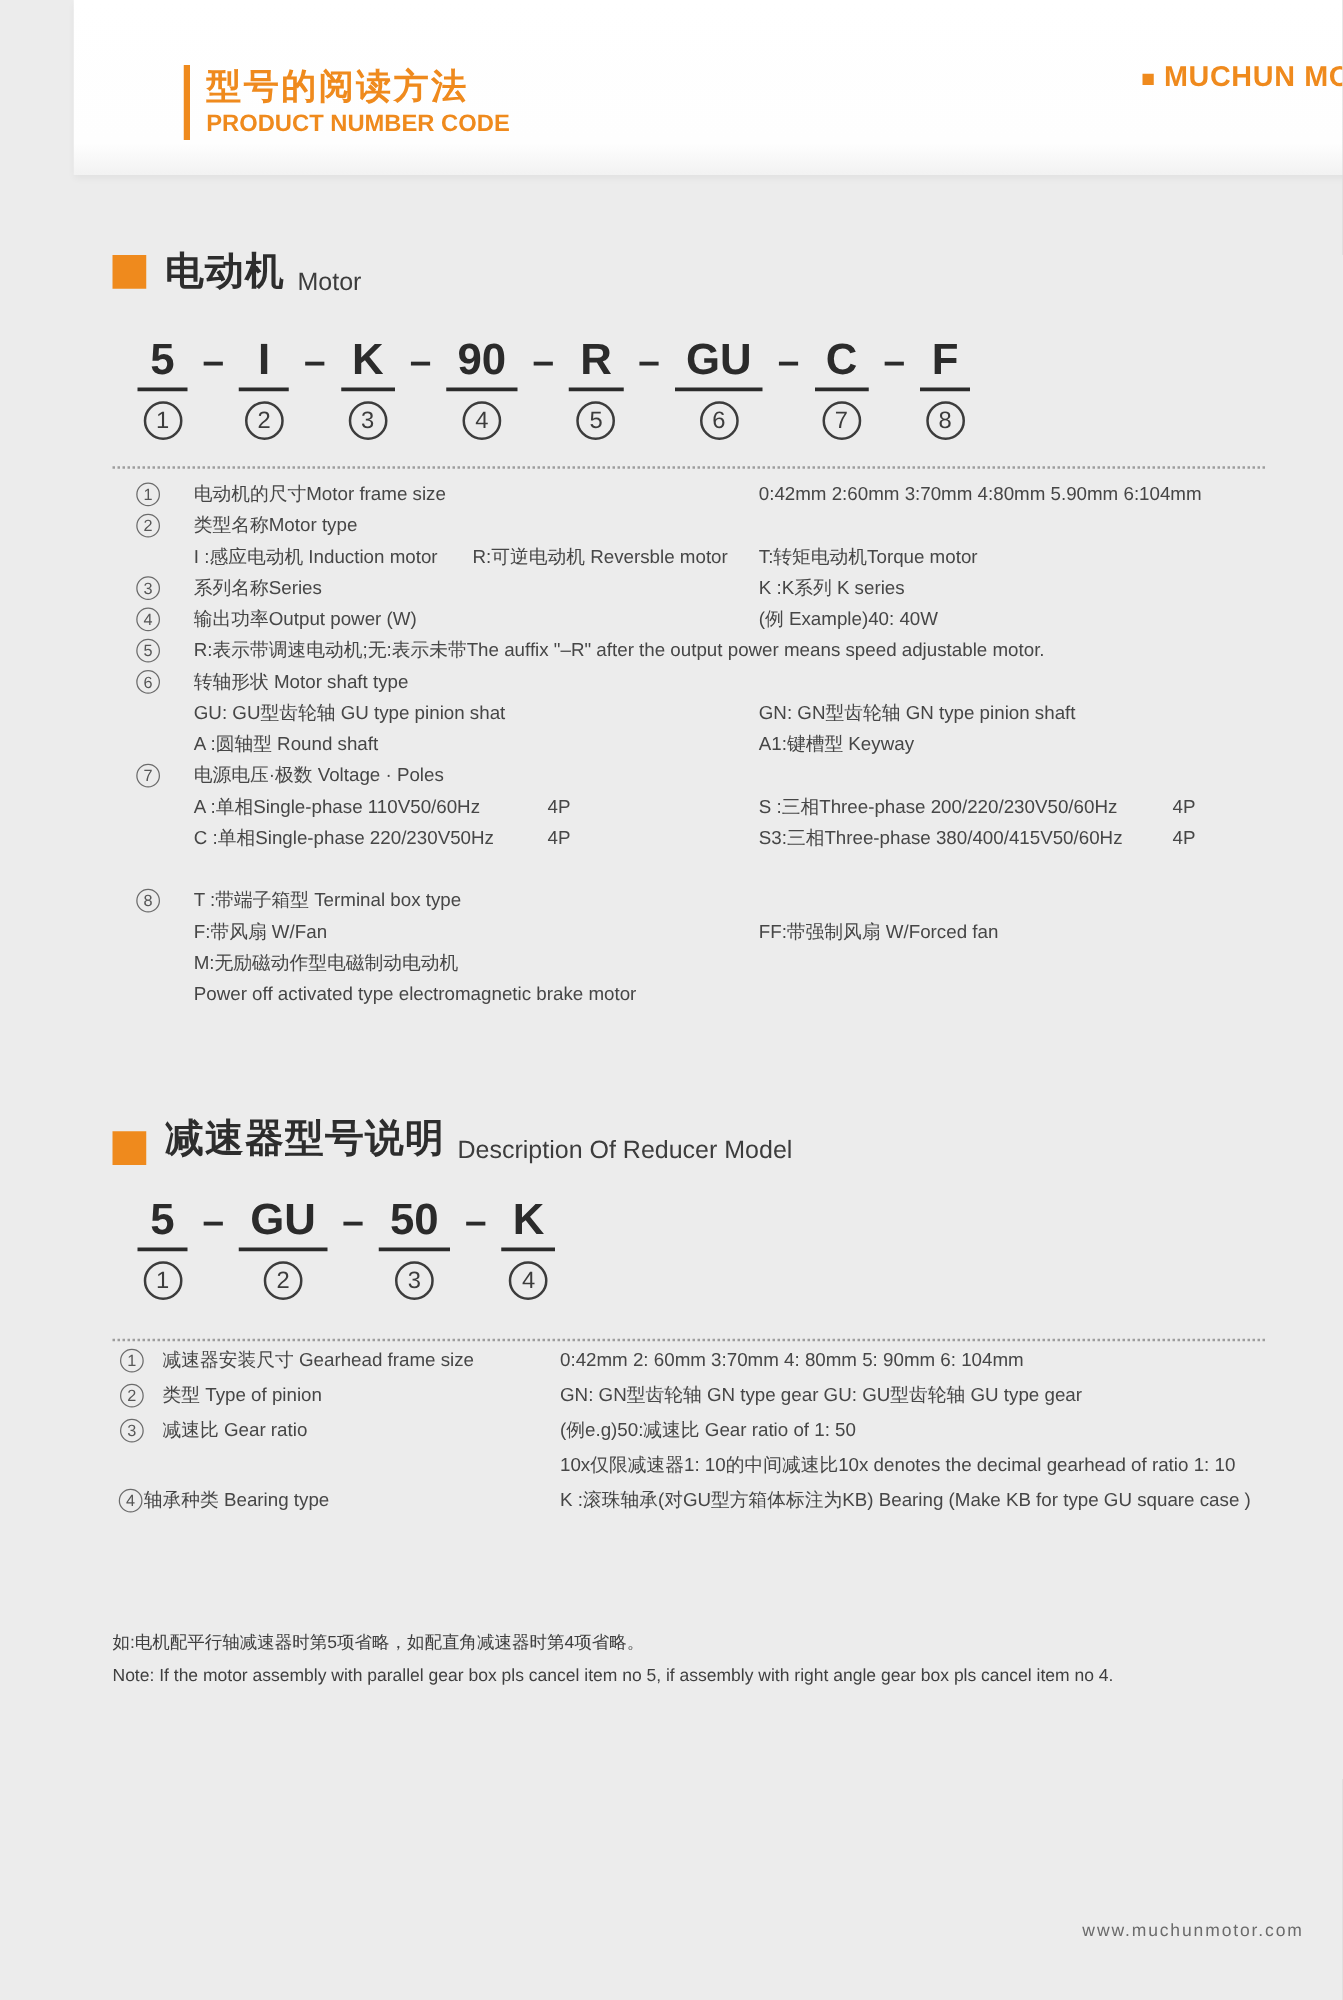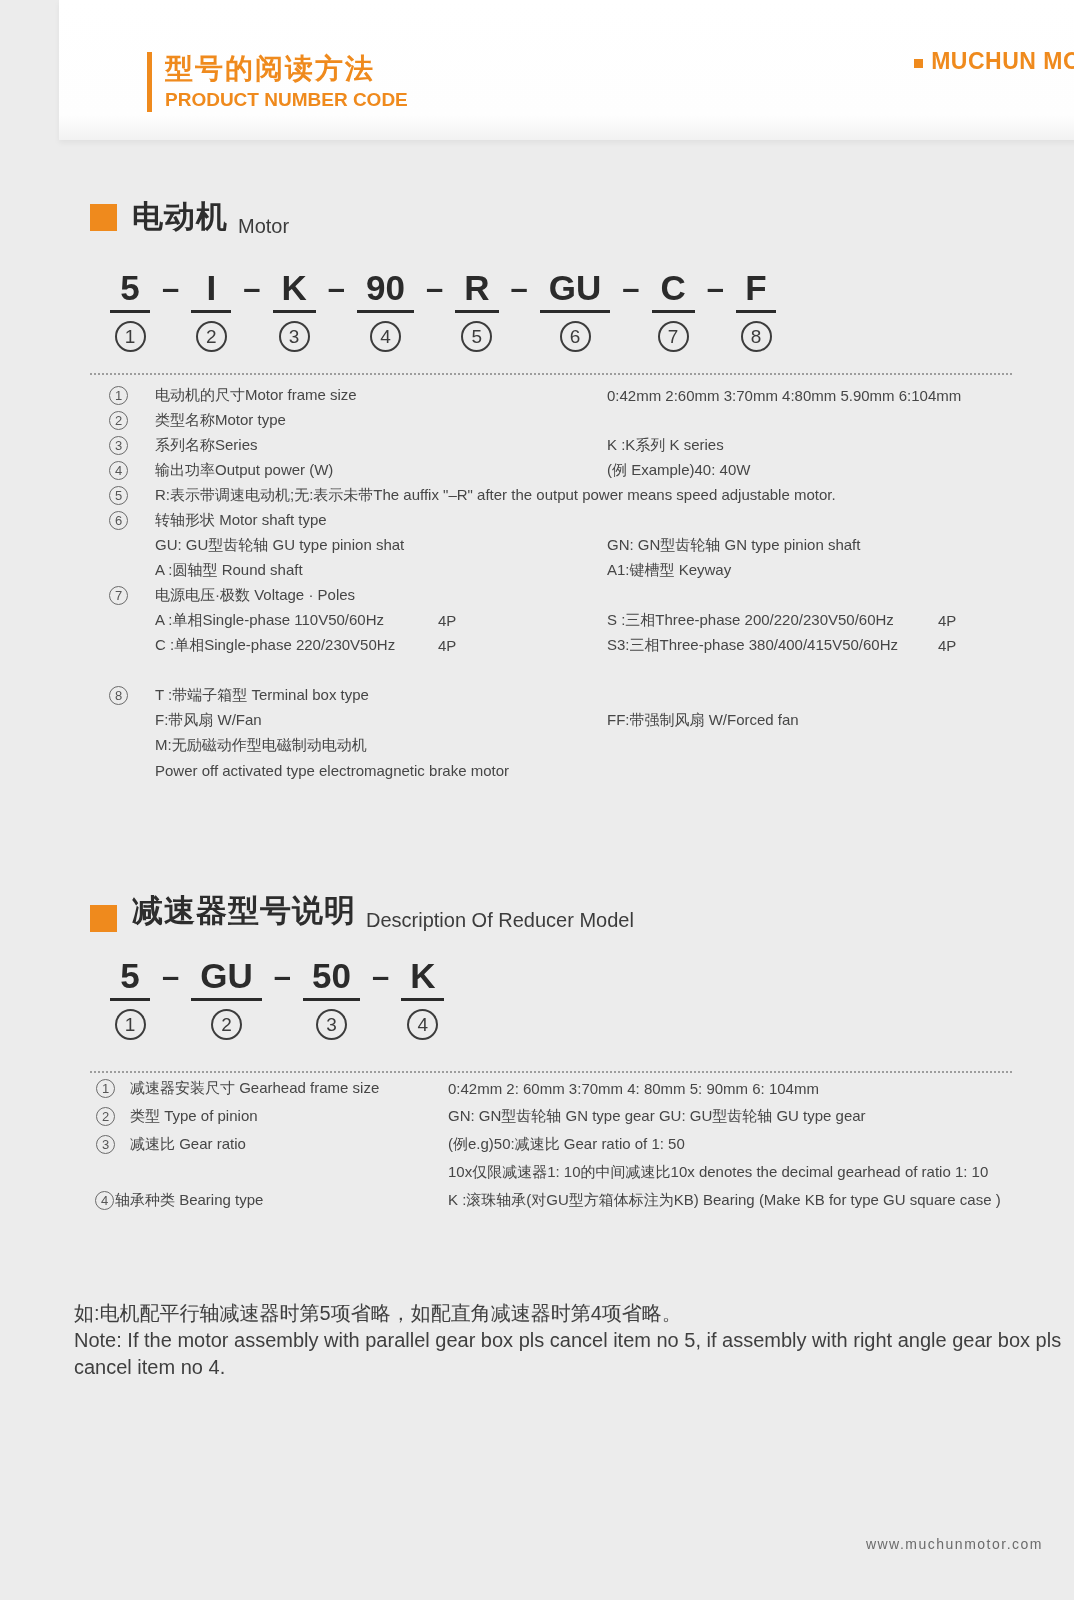"I :感应电动机 Induction motor" div.row { html: none -> <div> <span></span> <span>I :感应电动机 Induction motor</span> <span>R:可逆电动机 Reversble motor</span> <span>T:转矩电动机Torque motor</span> </div> }
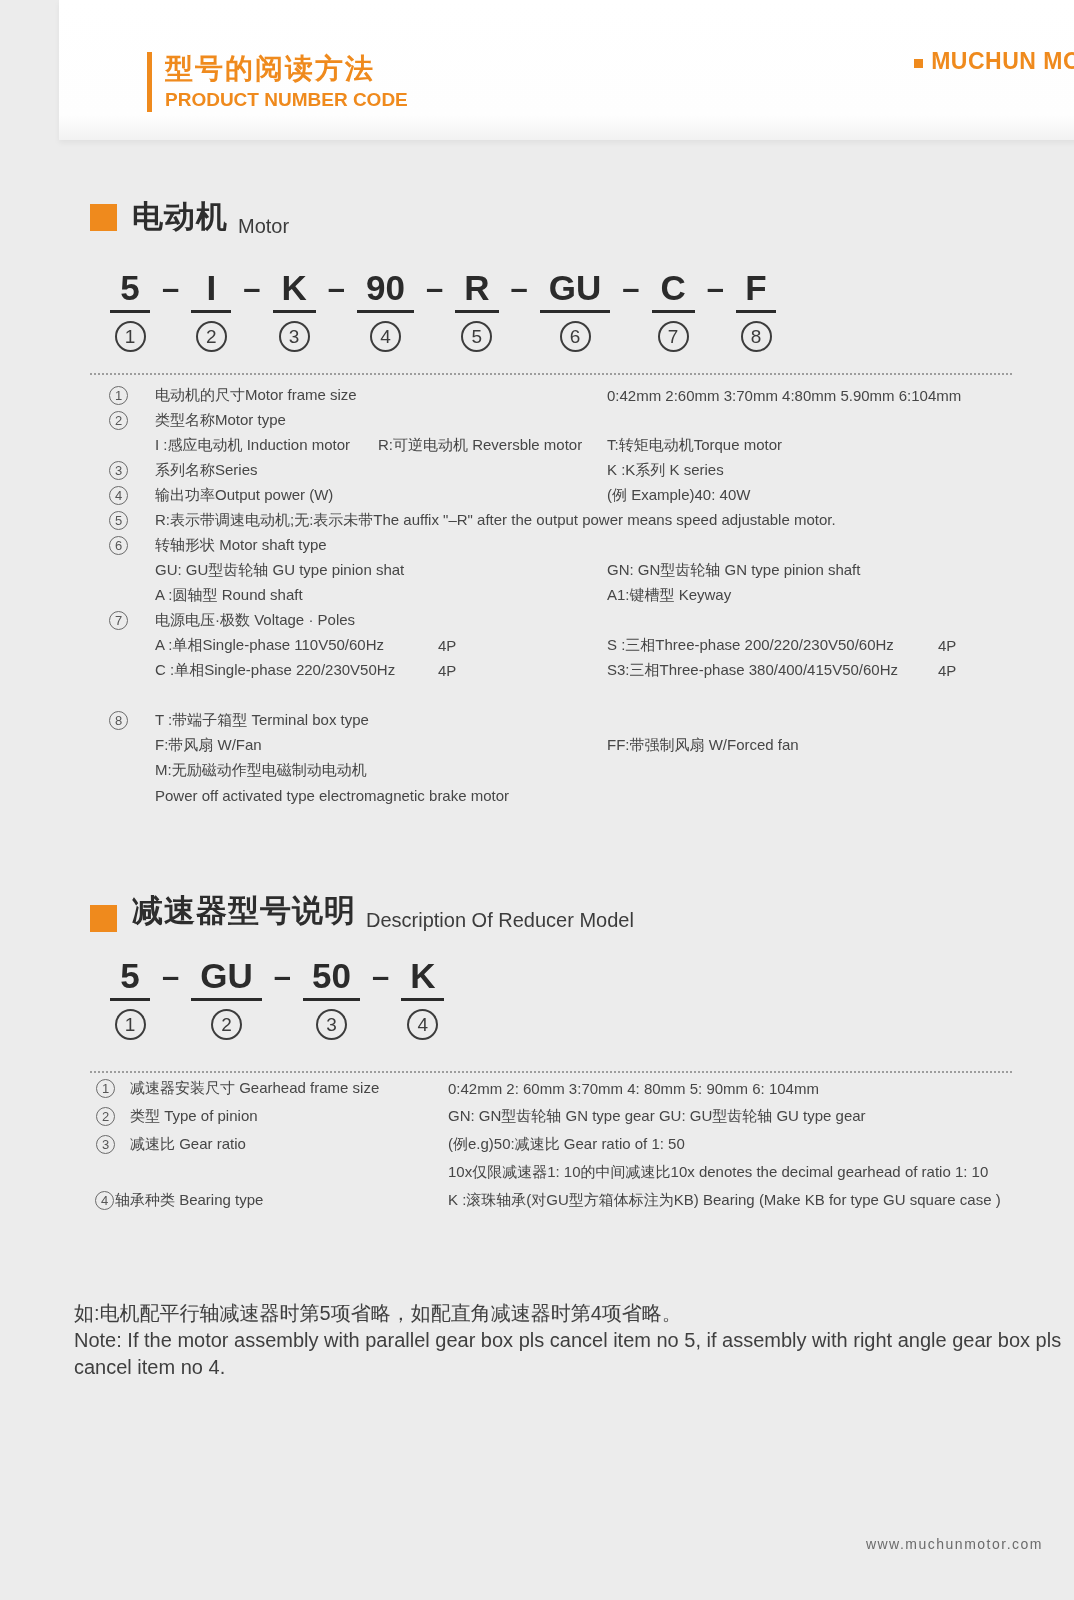"如:电机配平行轴减速器时第5项省略，如配直角减速器时第4项省略。" .note { font-size: 20px -> 14px; left: 74px -> 90px }
